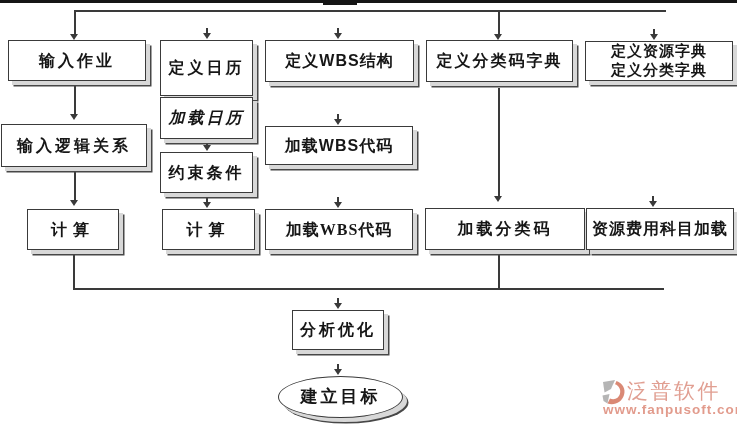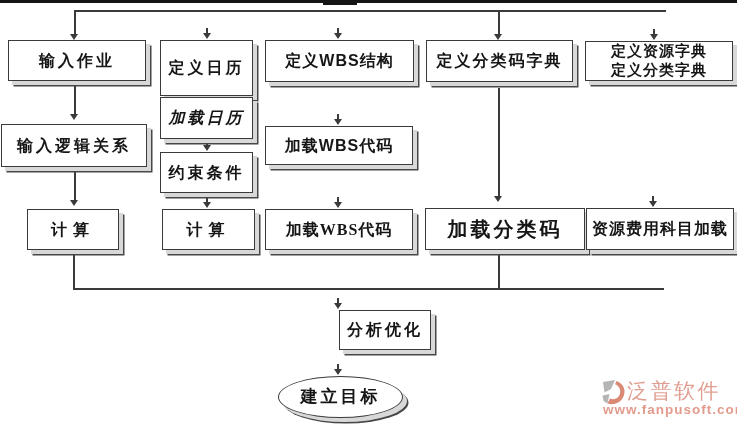"加载分类码" div.node { font-size: 20px -> 16px }
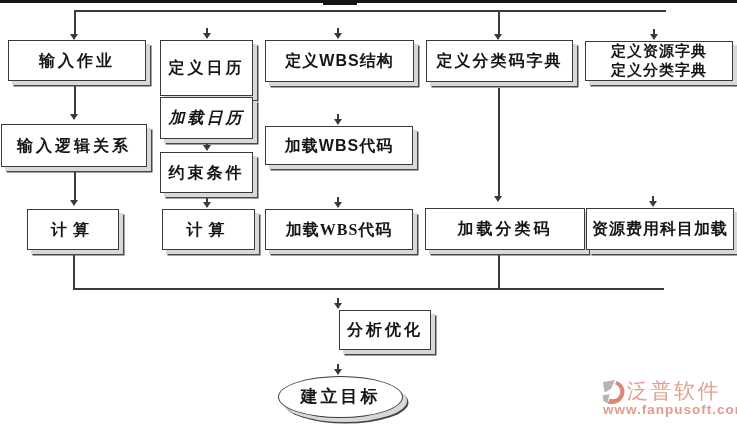"分析优化" div.node { margin-left: 47px -> none }
